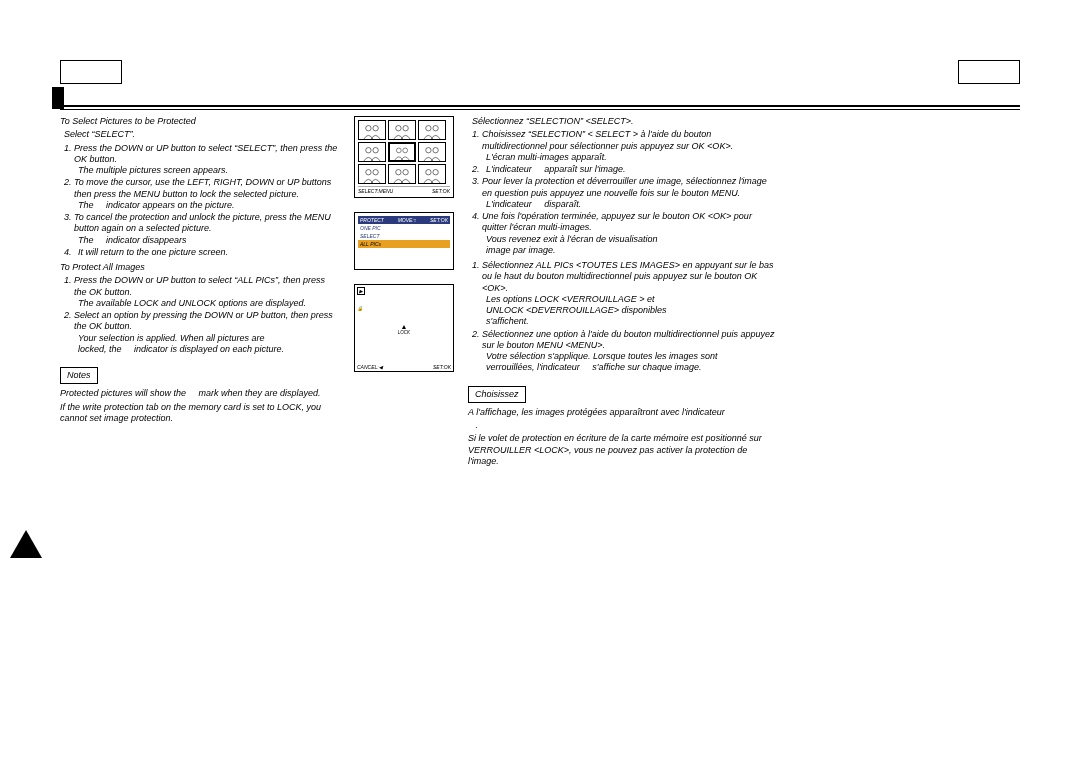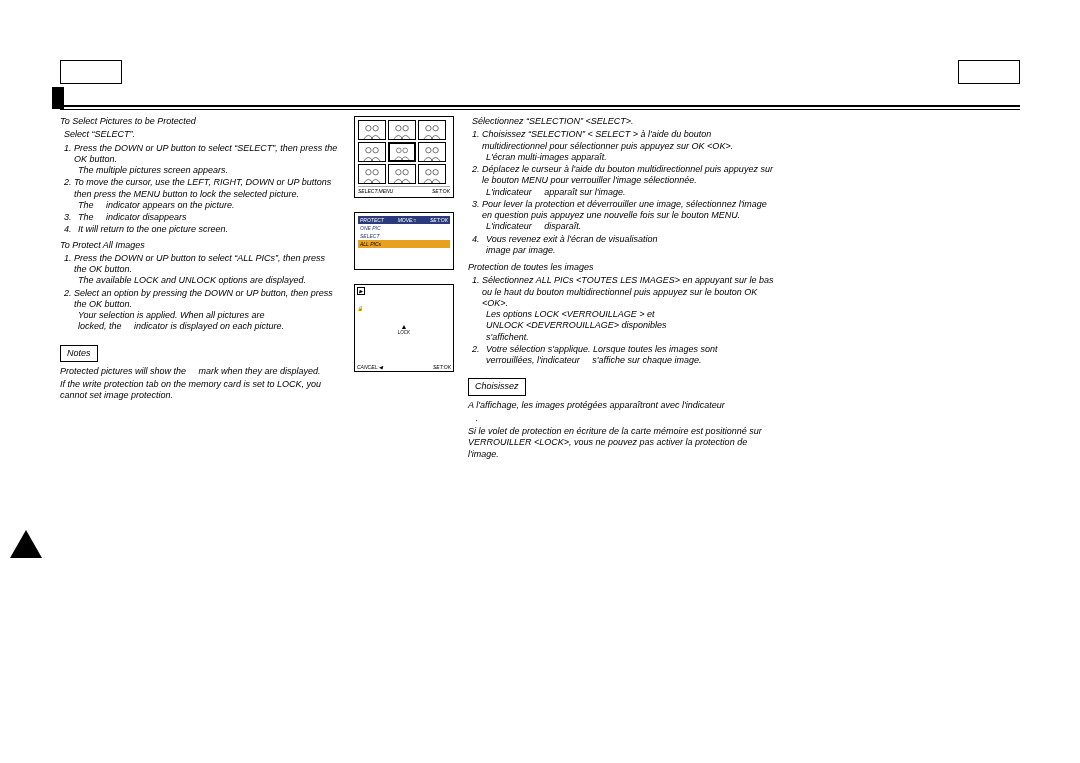"Déplacez le curseur à l'aide" span { html: <span>Déplacez le curseur à l'aide du bouton multidirectionnel puis appuyez sur le bouton MENU pour verrouiller l'image sélectionnée.</span> -> none }
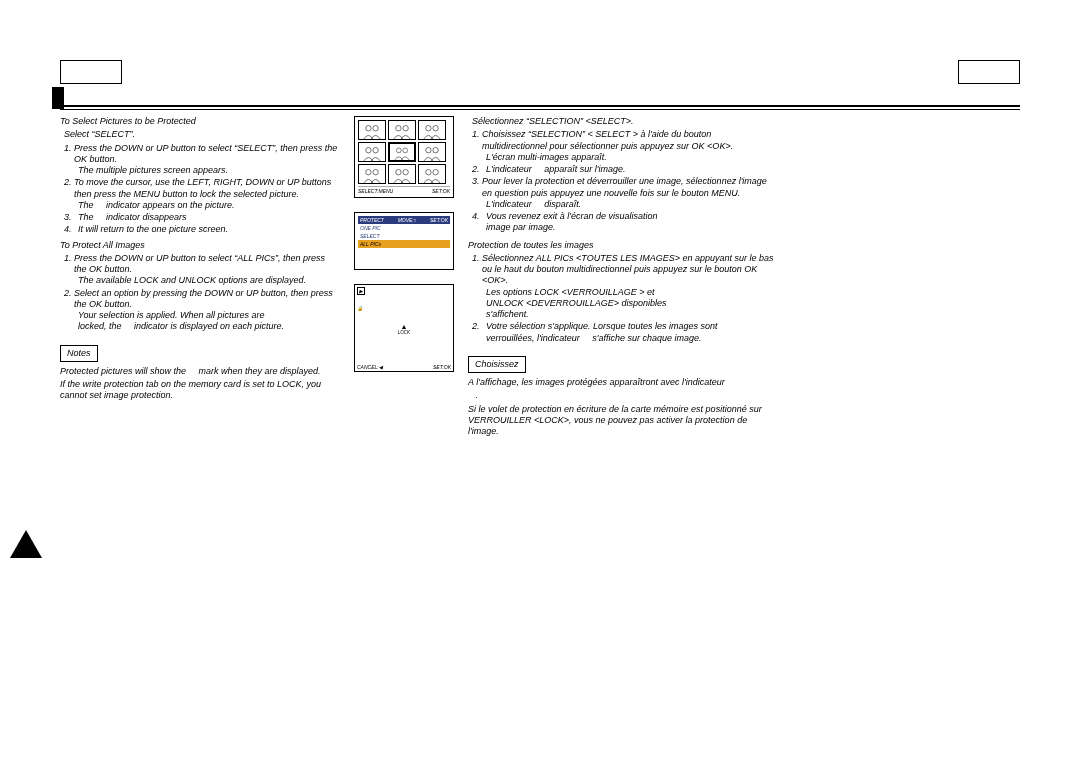"To cancel the protection and" span { html: none -> <span>To cancel the protection and unlock the picture, press the MENU button again on a selected picture.</span> }
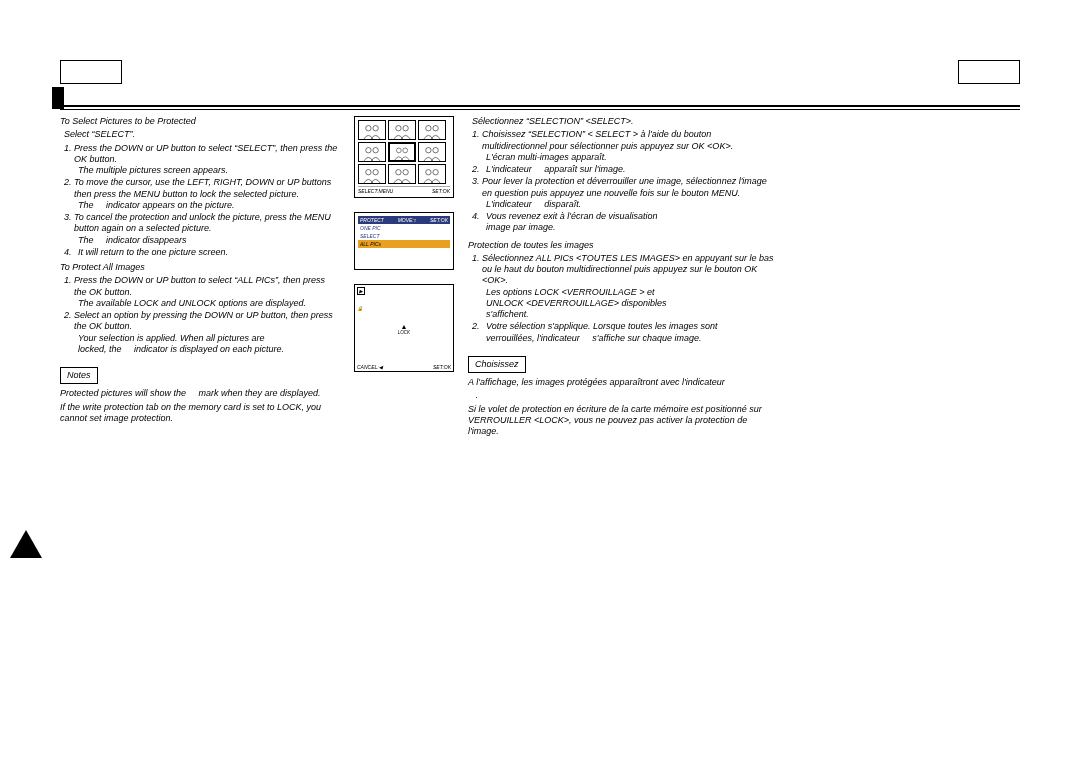"Une fois l'opération terminée, appuyez" span { html: none -> <span>Une fois l'opération terminée, appuyez sur le bouton OK &lt;OK&gt; pour quitter l'écran multi-images.</span> }
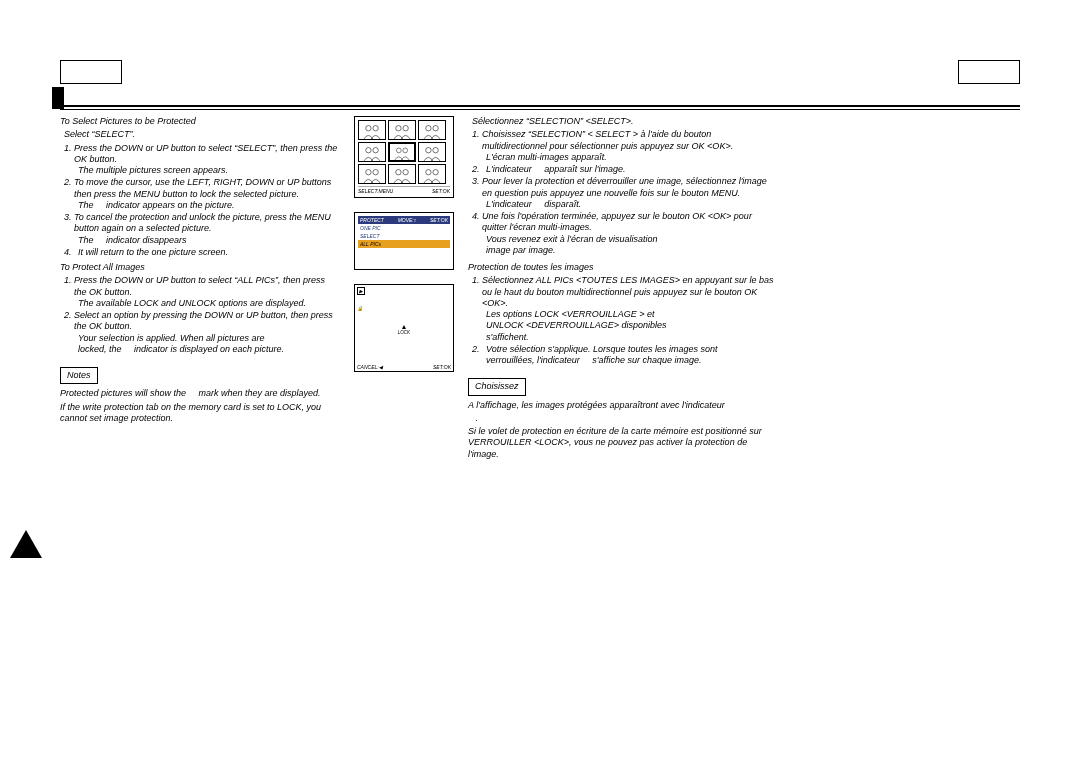"Protection de toutes les images" p.section-title { html: <p>Protection de toutes les images</p> -> none }
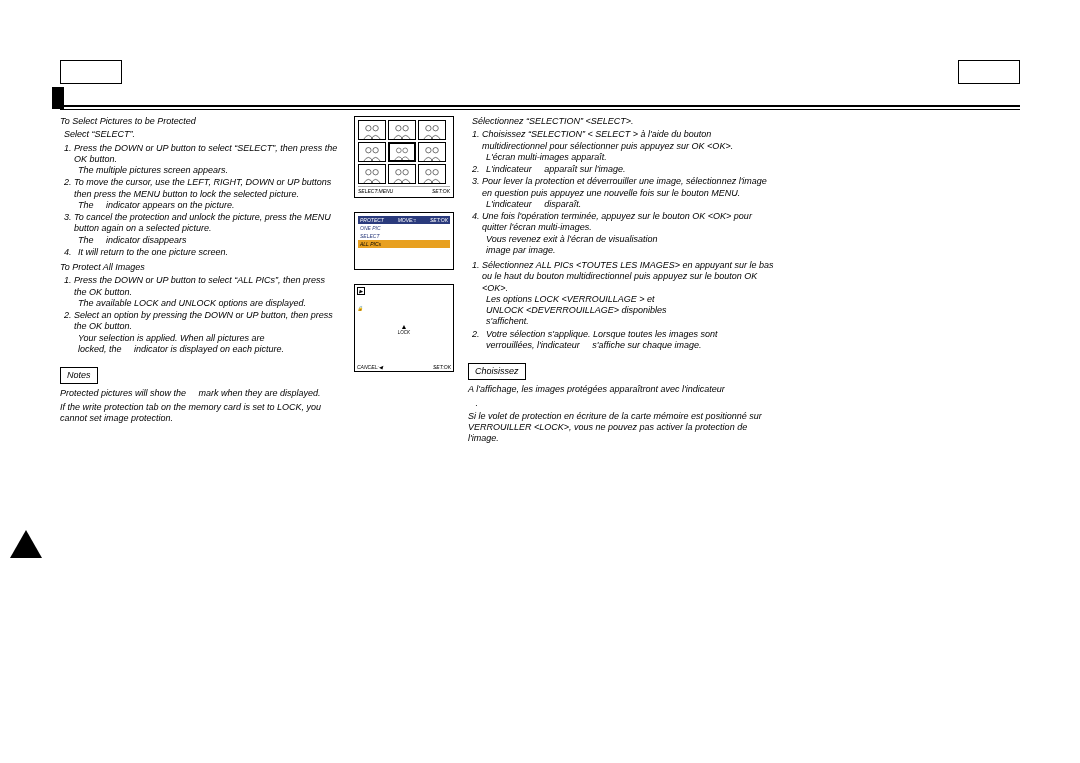"Sélectionnez une option à l'aide" span { html: none -> <span>Sélectionnez une option à l'aide du bouton multidirectionnel puis appuyez sur le bouton MENU &lt;MENU&gt;.</span> }
